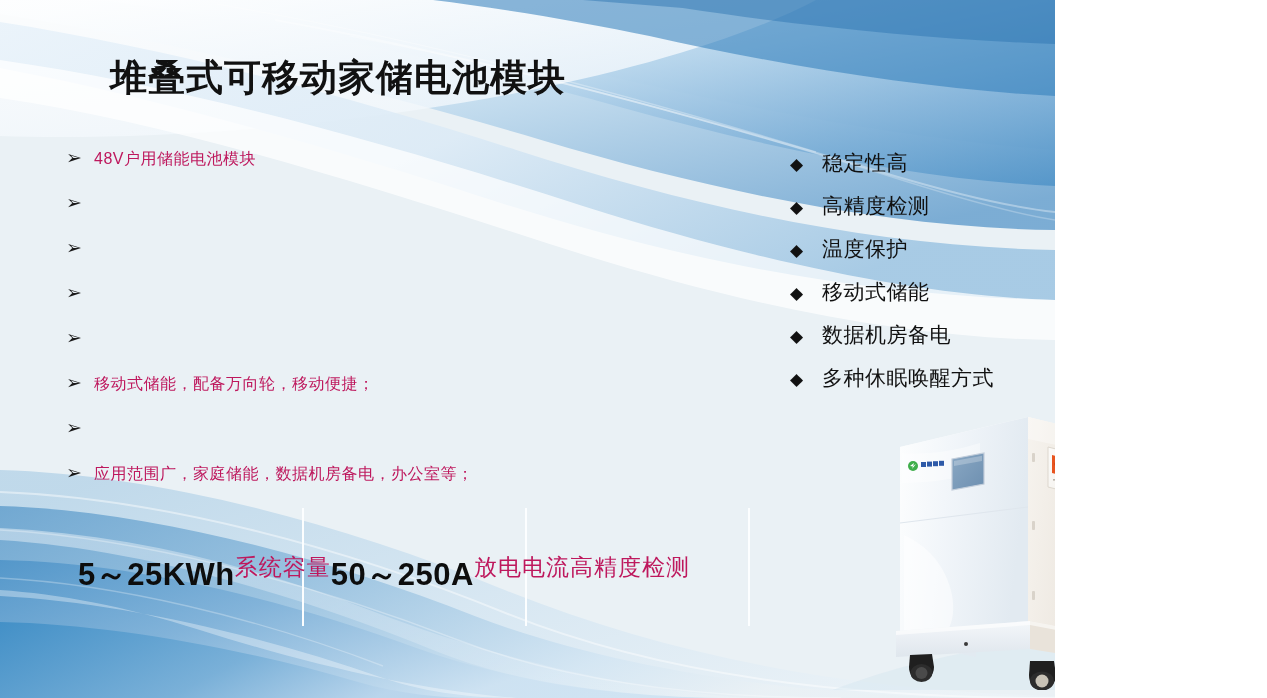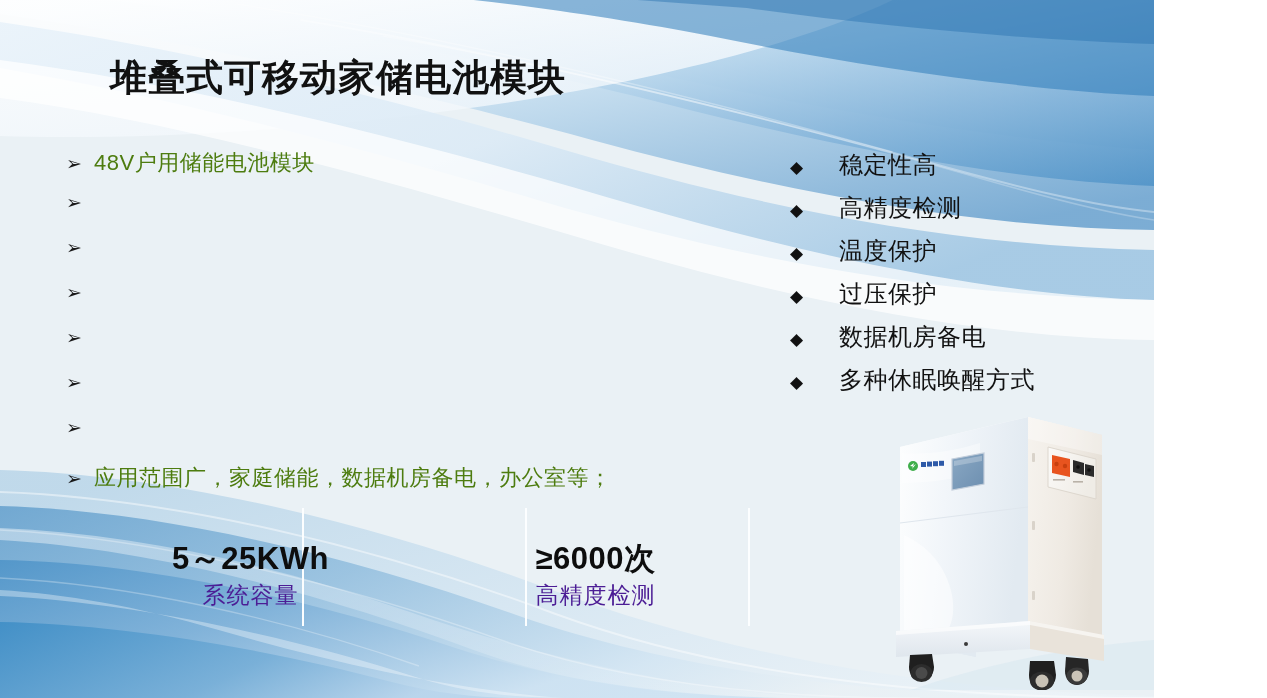"堆叠式可移动家储电池模块" .slide { width: 1154px -> 1055px }
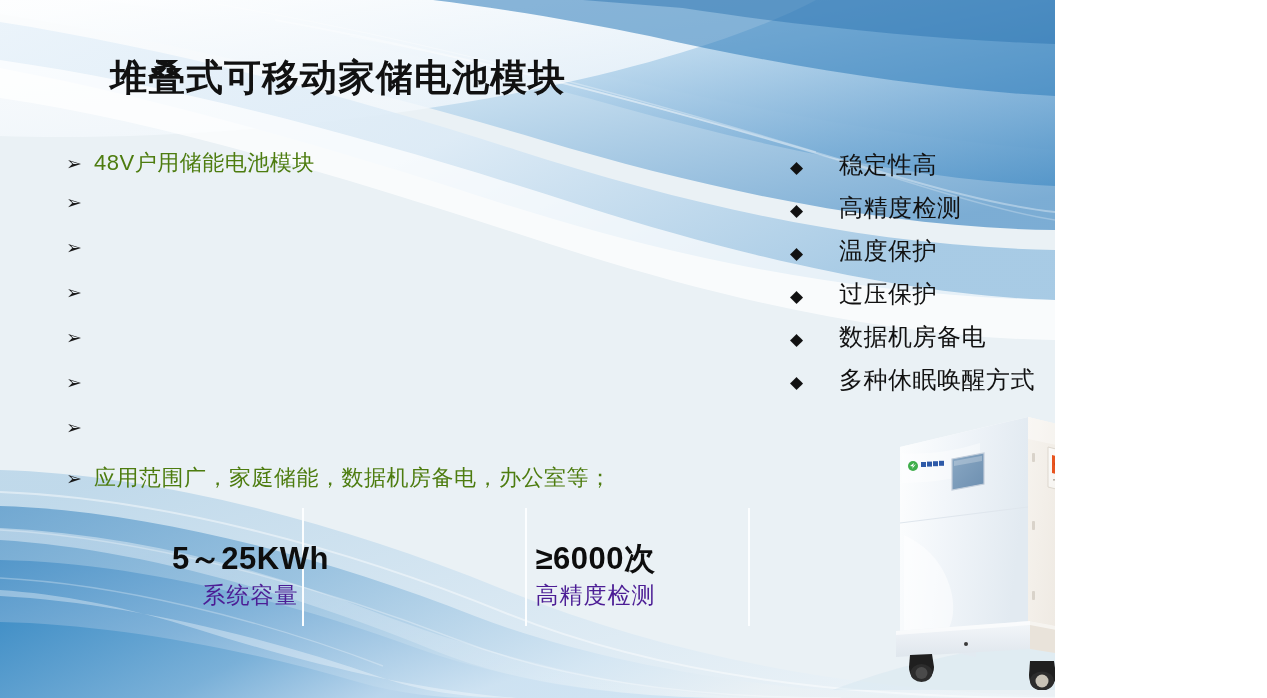"48V户用储能电池模块" .bullet-text { color: #4d7c0f -> #be185d; font-size: 22px -> 16px }
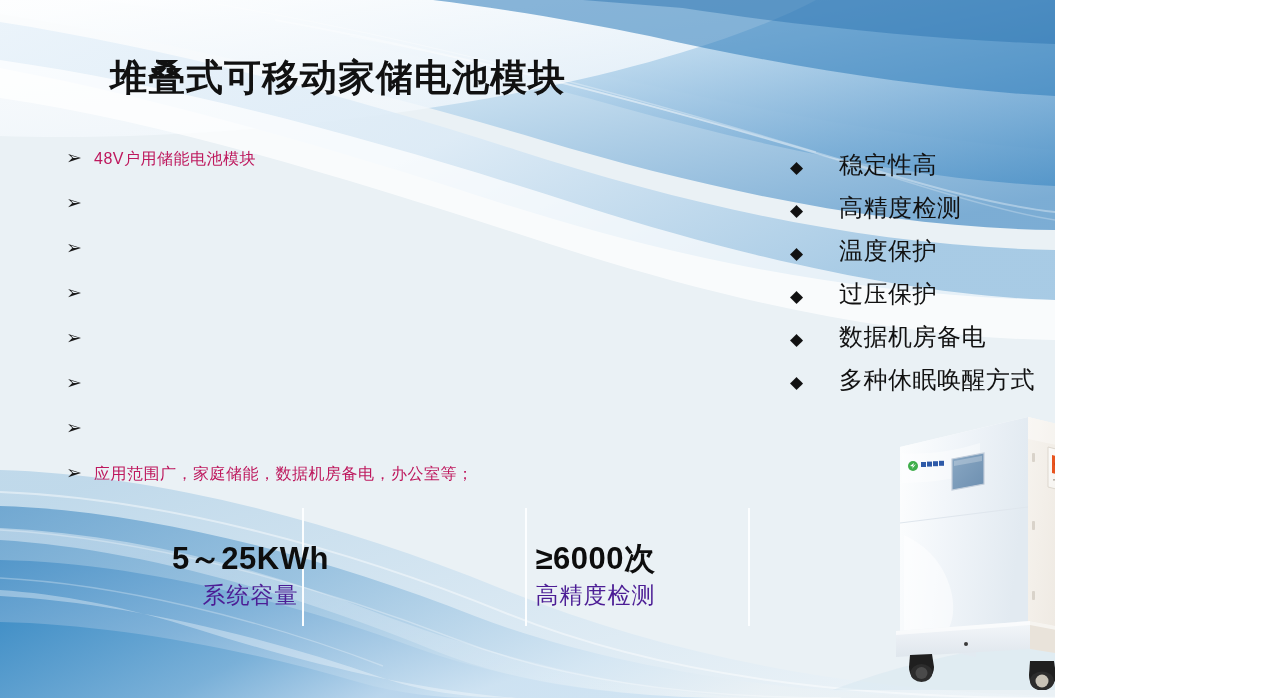"稳定性高" .dia-text { font-size: 24px -> 21px; margin-left: 17px -> none }
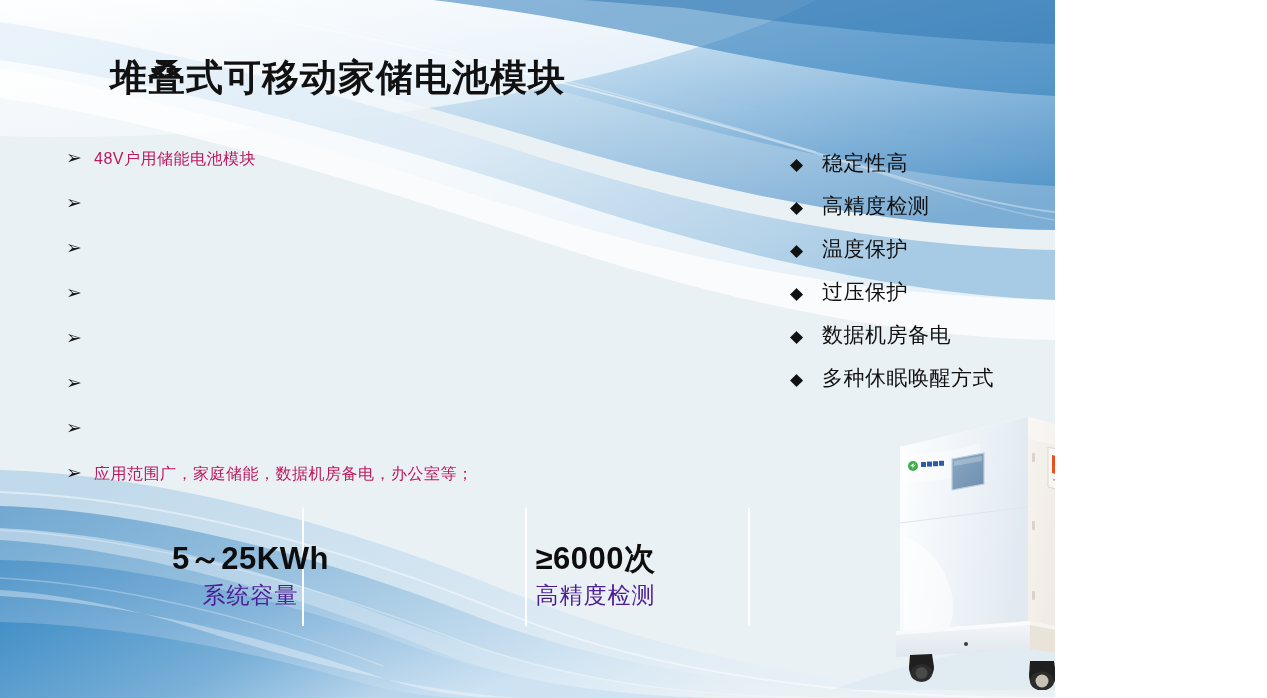"过压保护" span.dia-text { text: 过压保护 -> 移动式储能 }
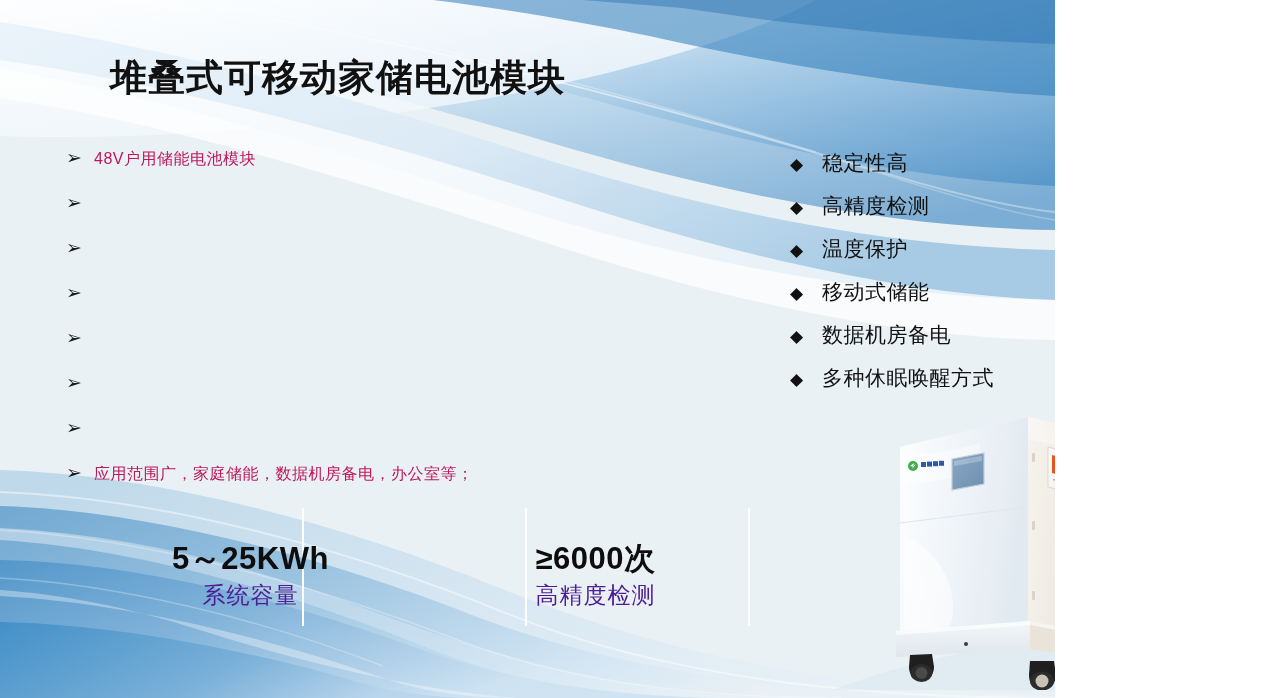"移动式储能，配备万向轮，移动便捷；" span.bullet-text { html: none -> <span>移动式储能，配备万向轮，移动便捷；</span> }
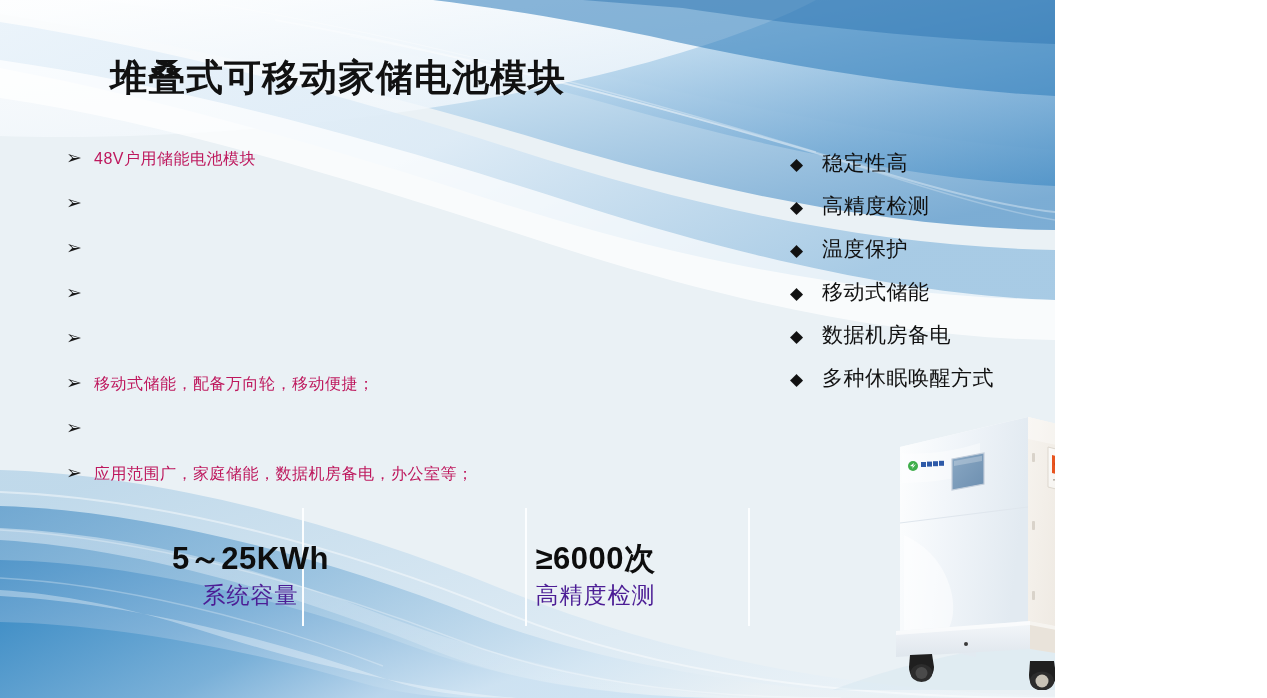"5～25KWh" .stat-cell { flex-direction: column -> row; justify-content: center -> flex-start }
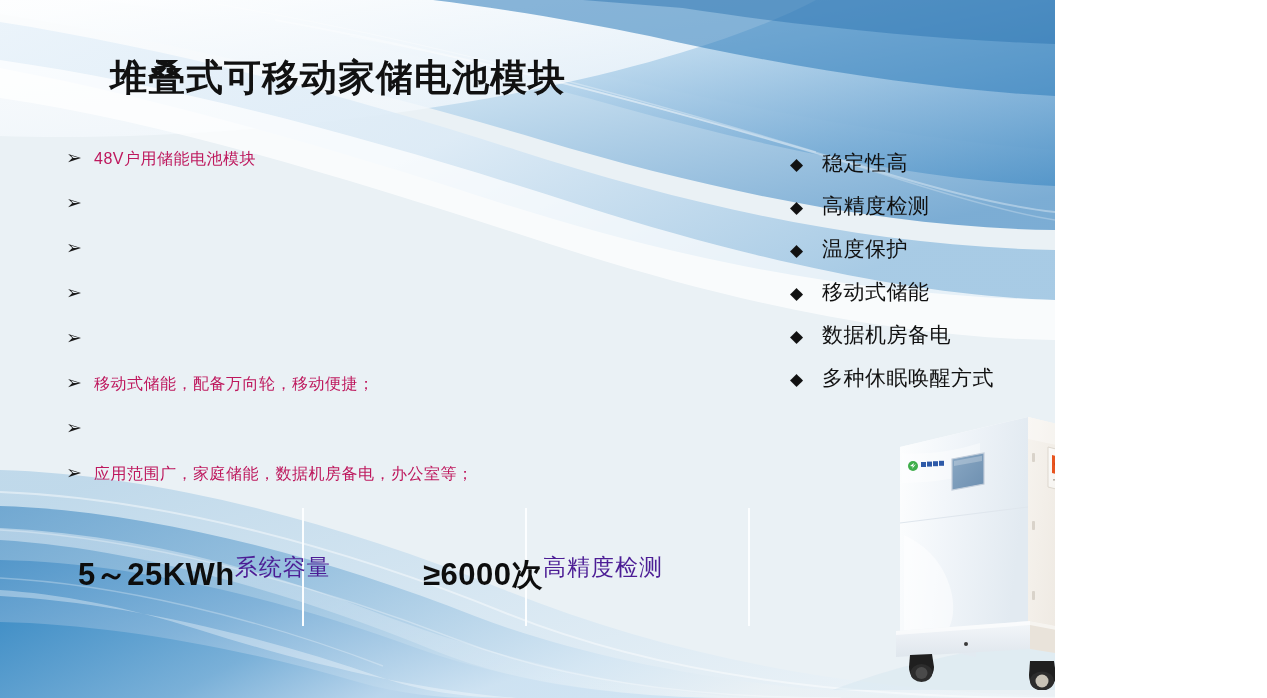"系统容量" .stat-label { color: #4c1d95 -> #be185d }
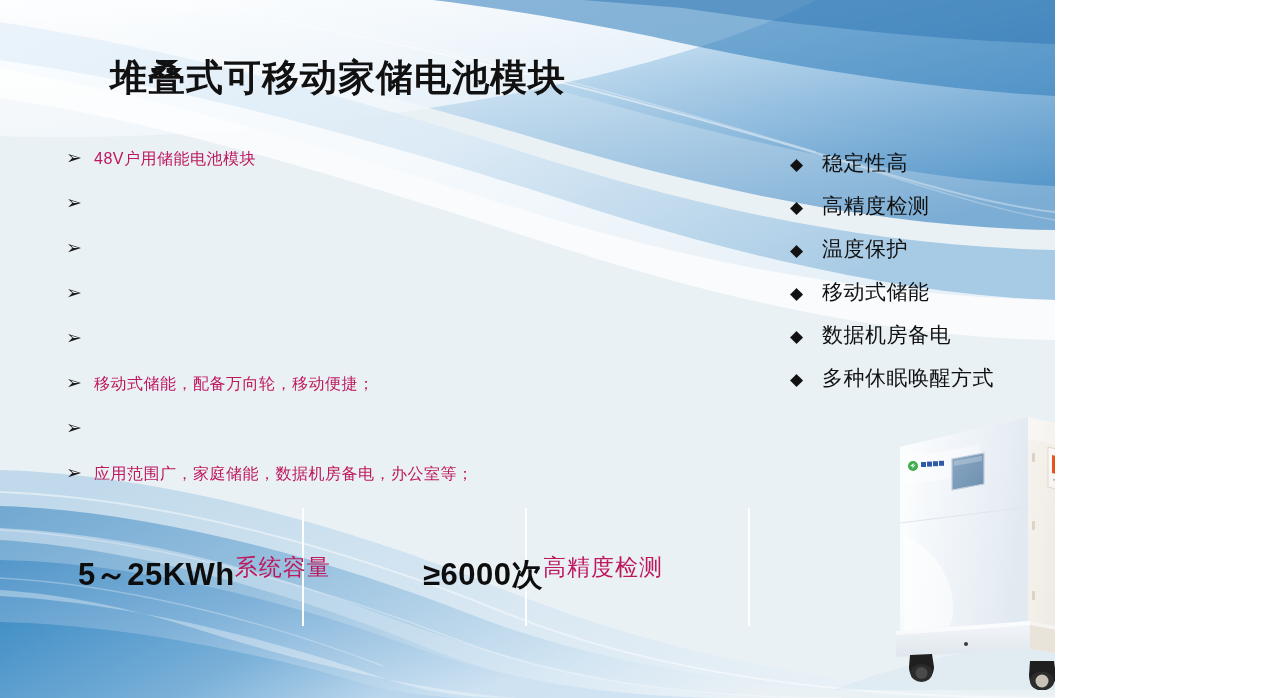"50～250A" div.stat-cell { html: none -> <div> <span>50～250A</span> <span>放电电流</span> </div> }
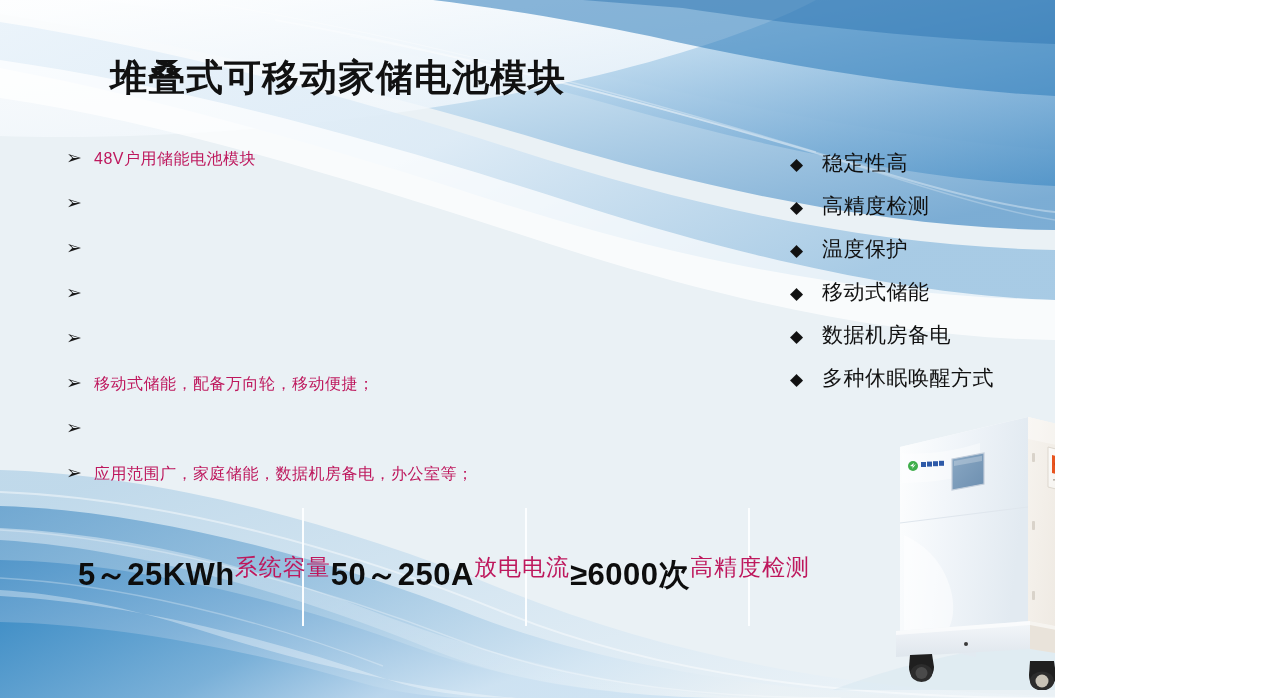"≥6000次" span.stat-value { html: <span>≥6000次</span> -> none }
